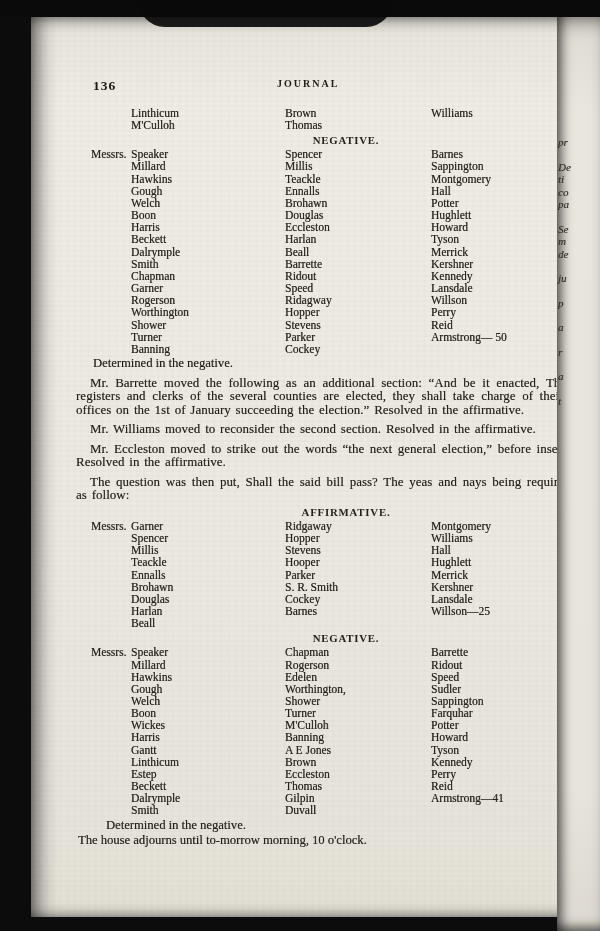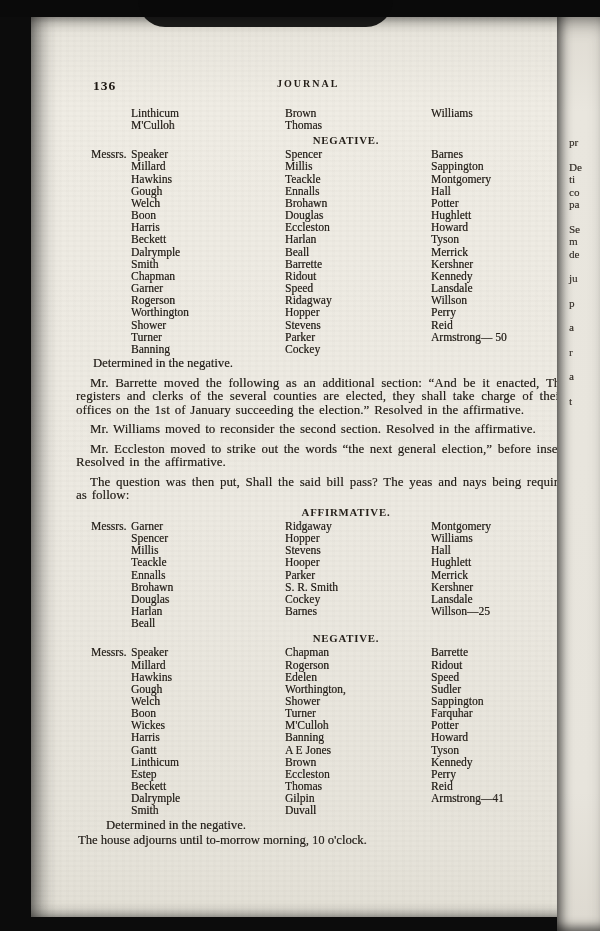"pr" .frag { font-style: none -> italic; padding-left: 12px -> 1px }
